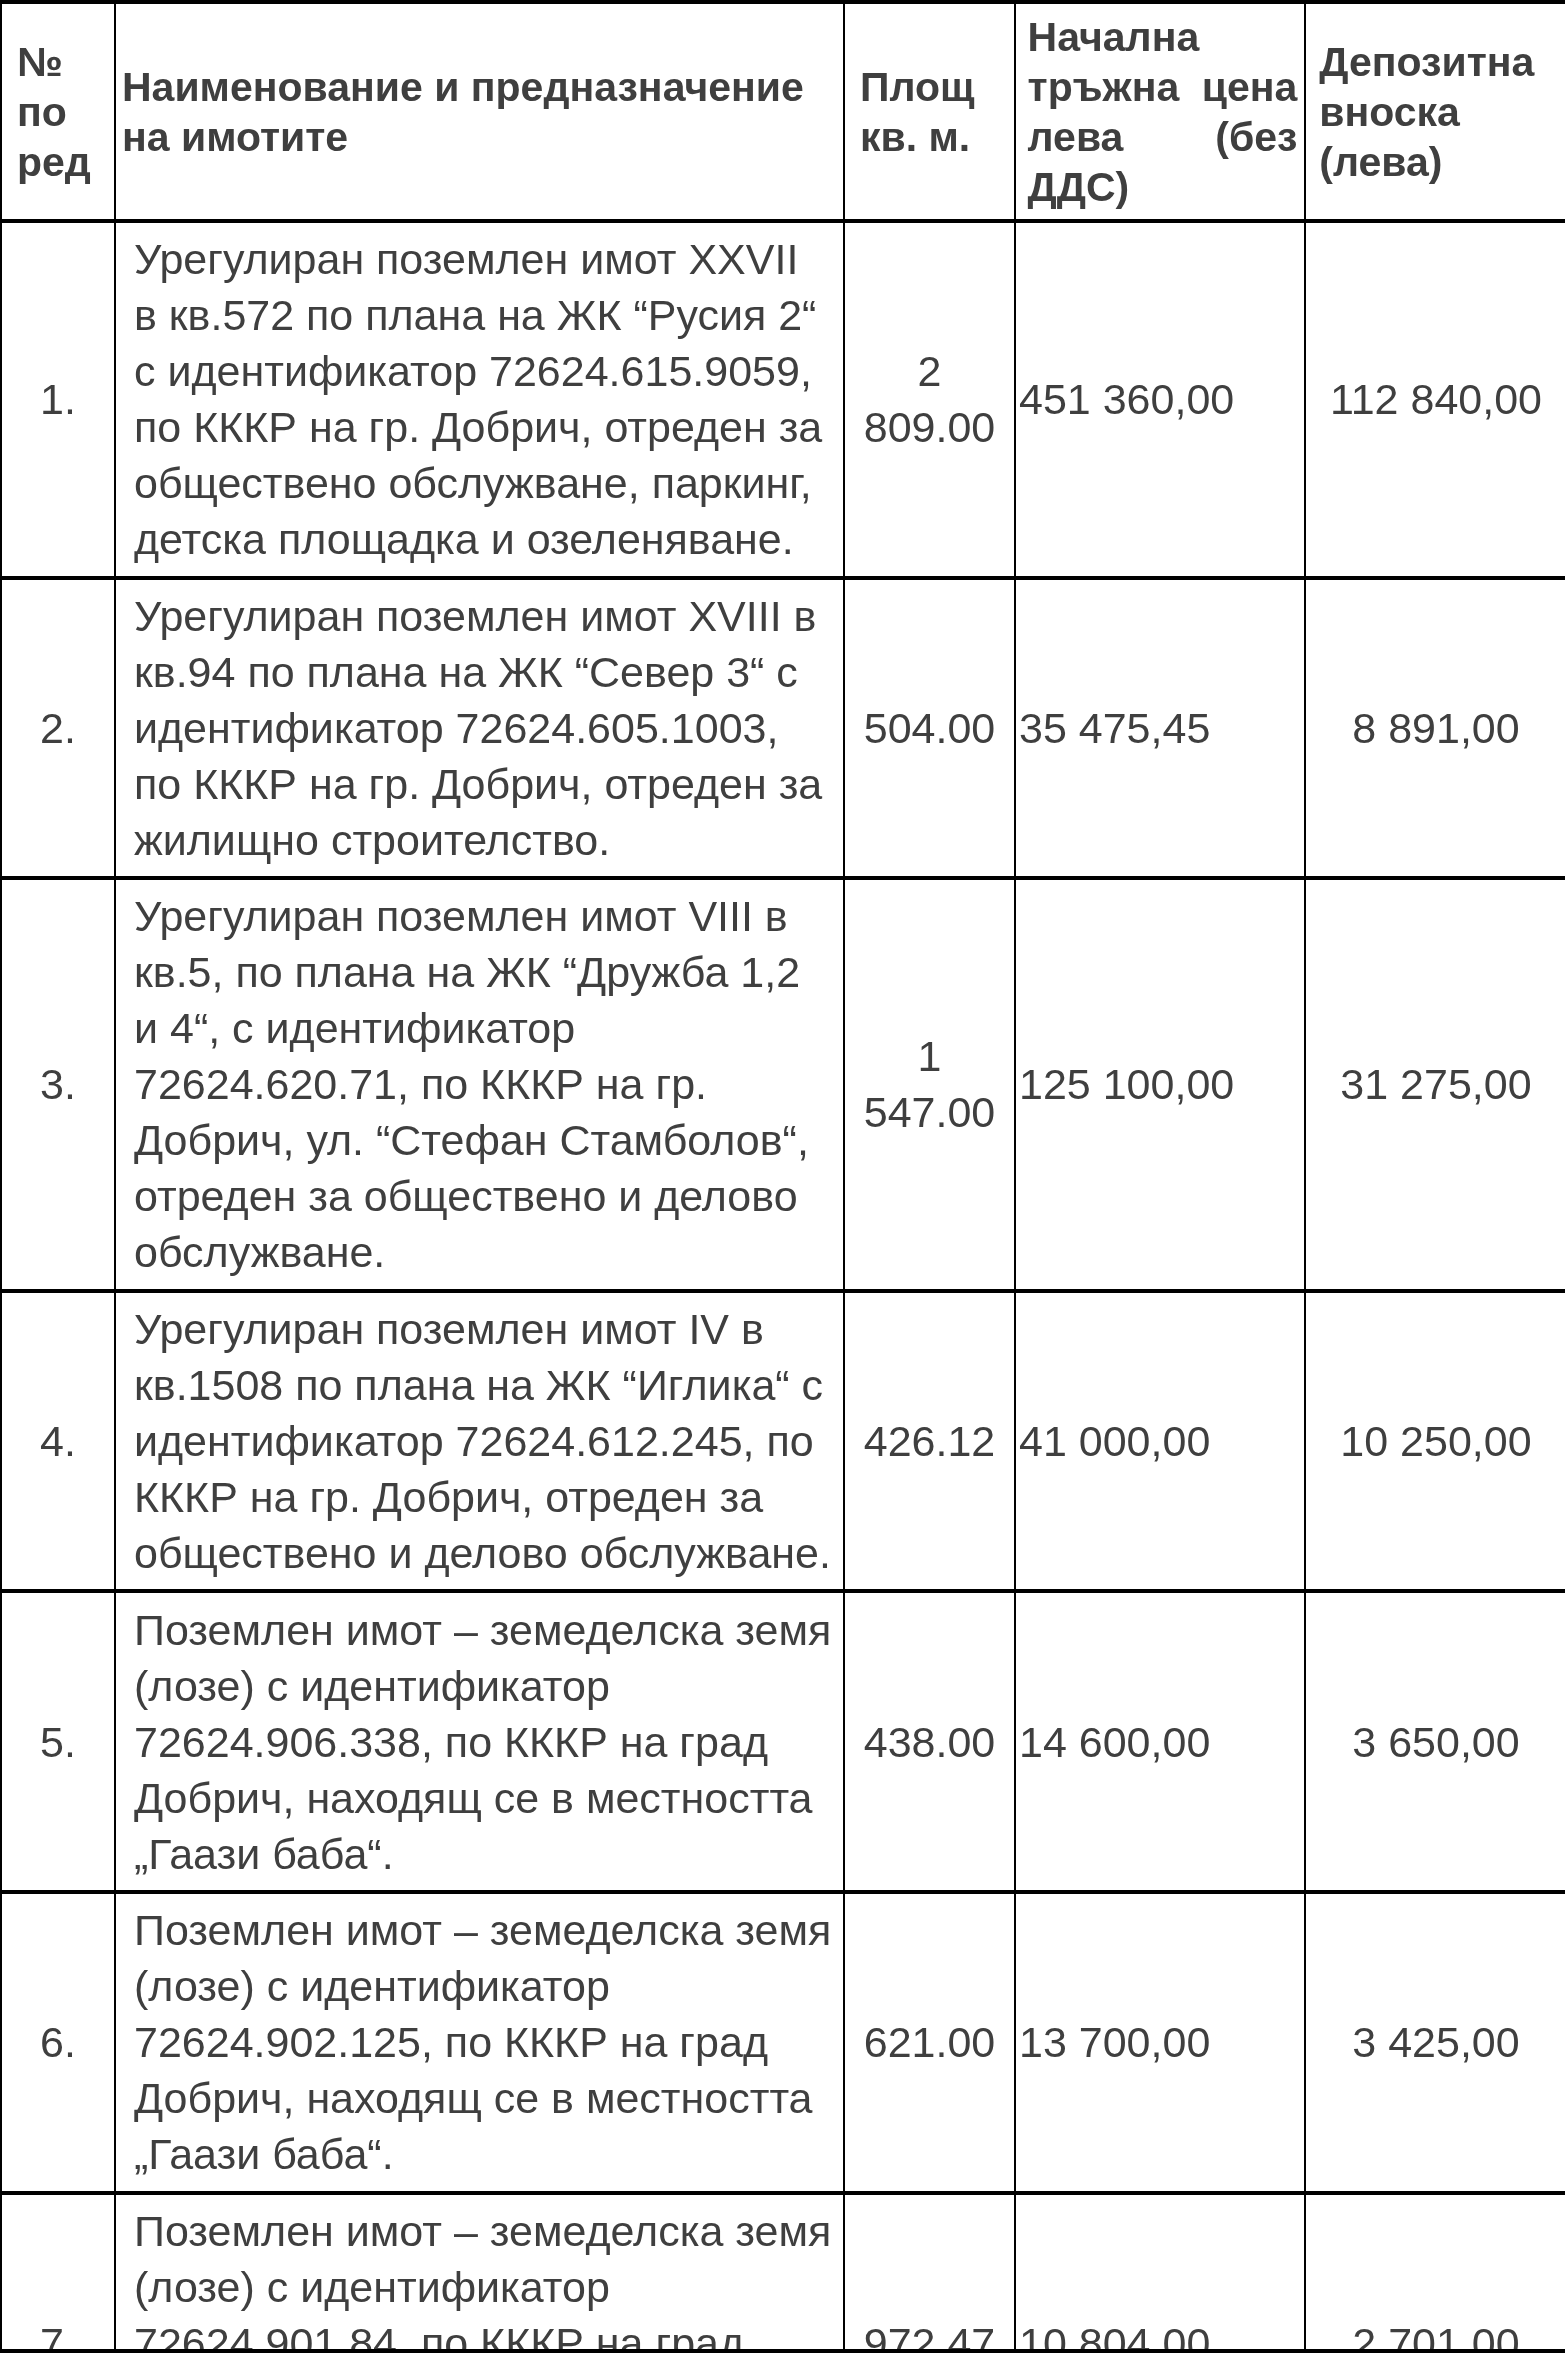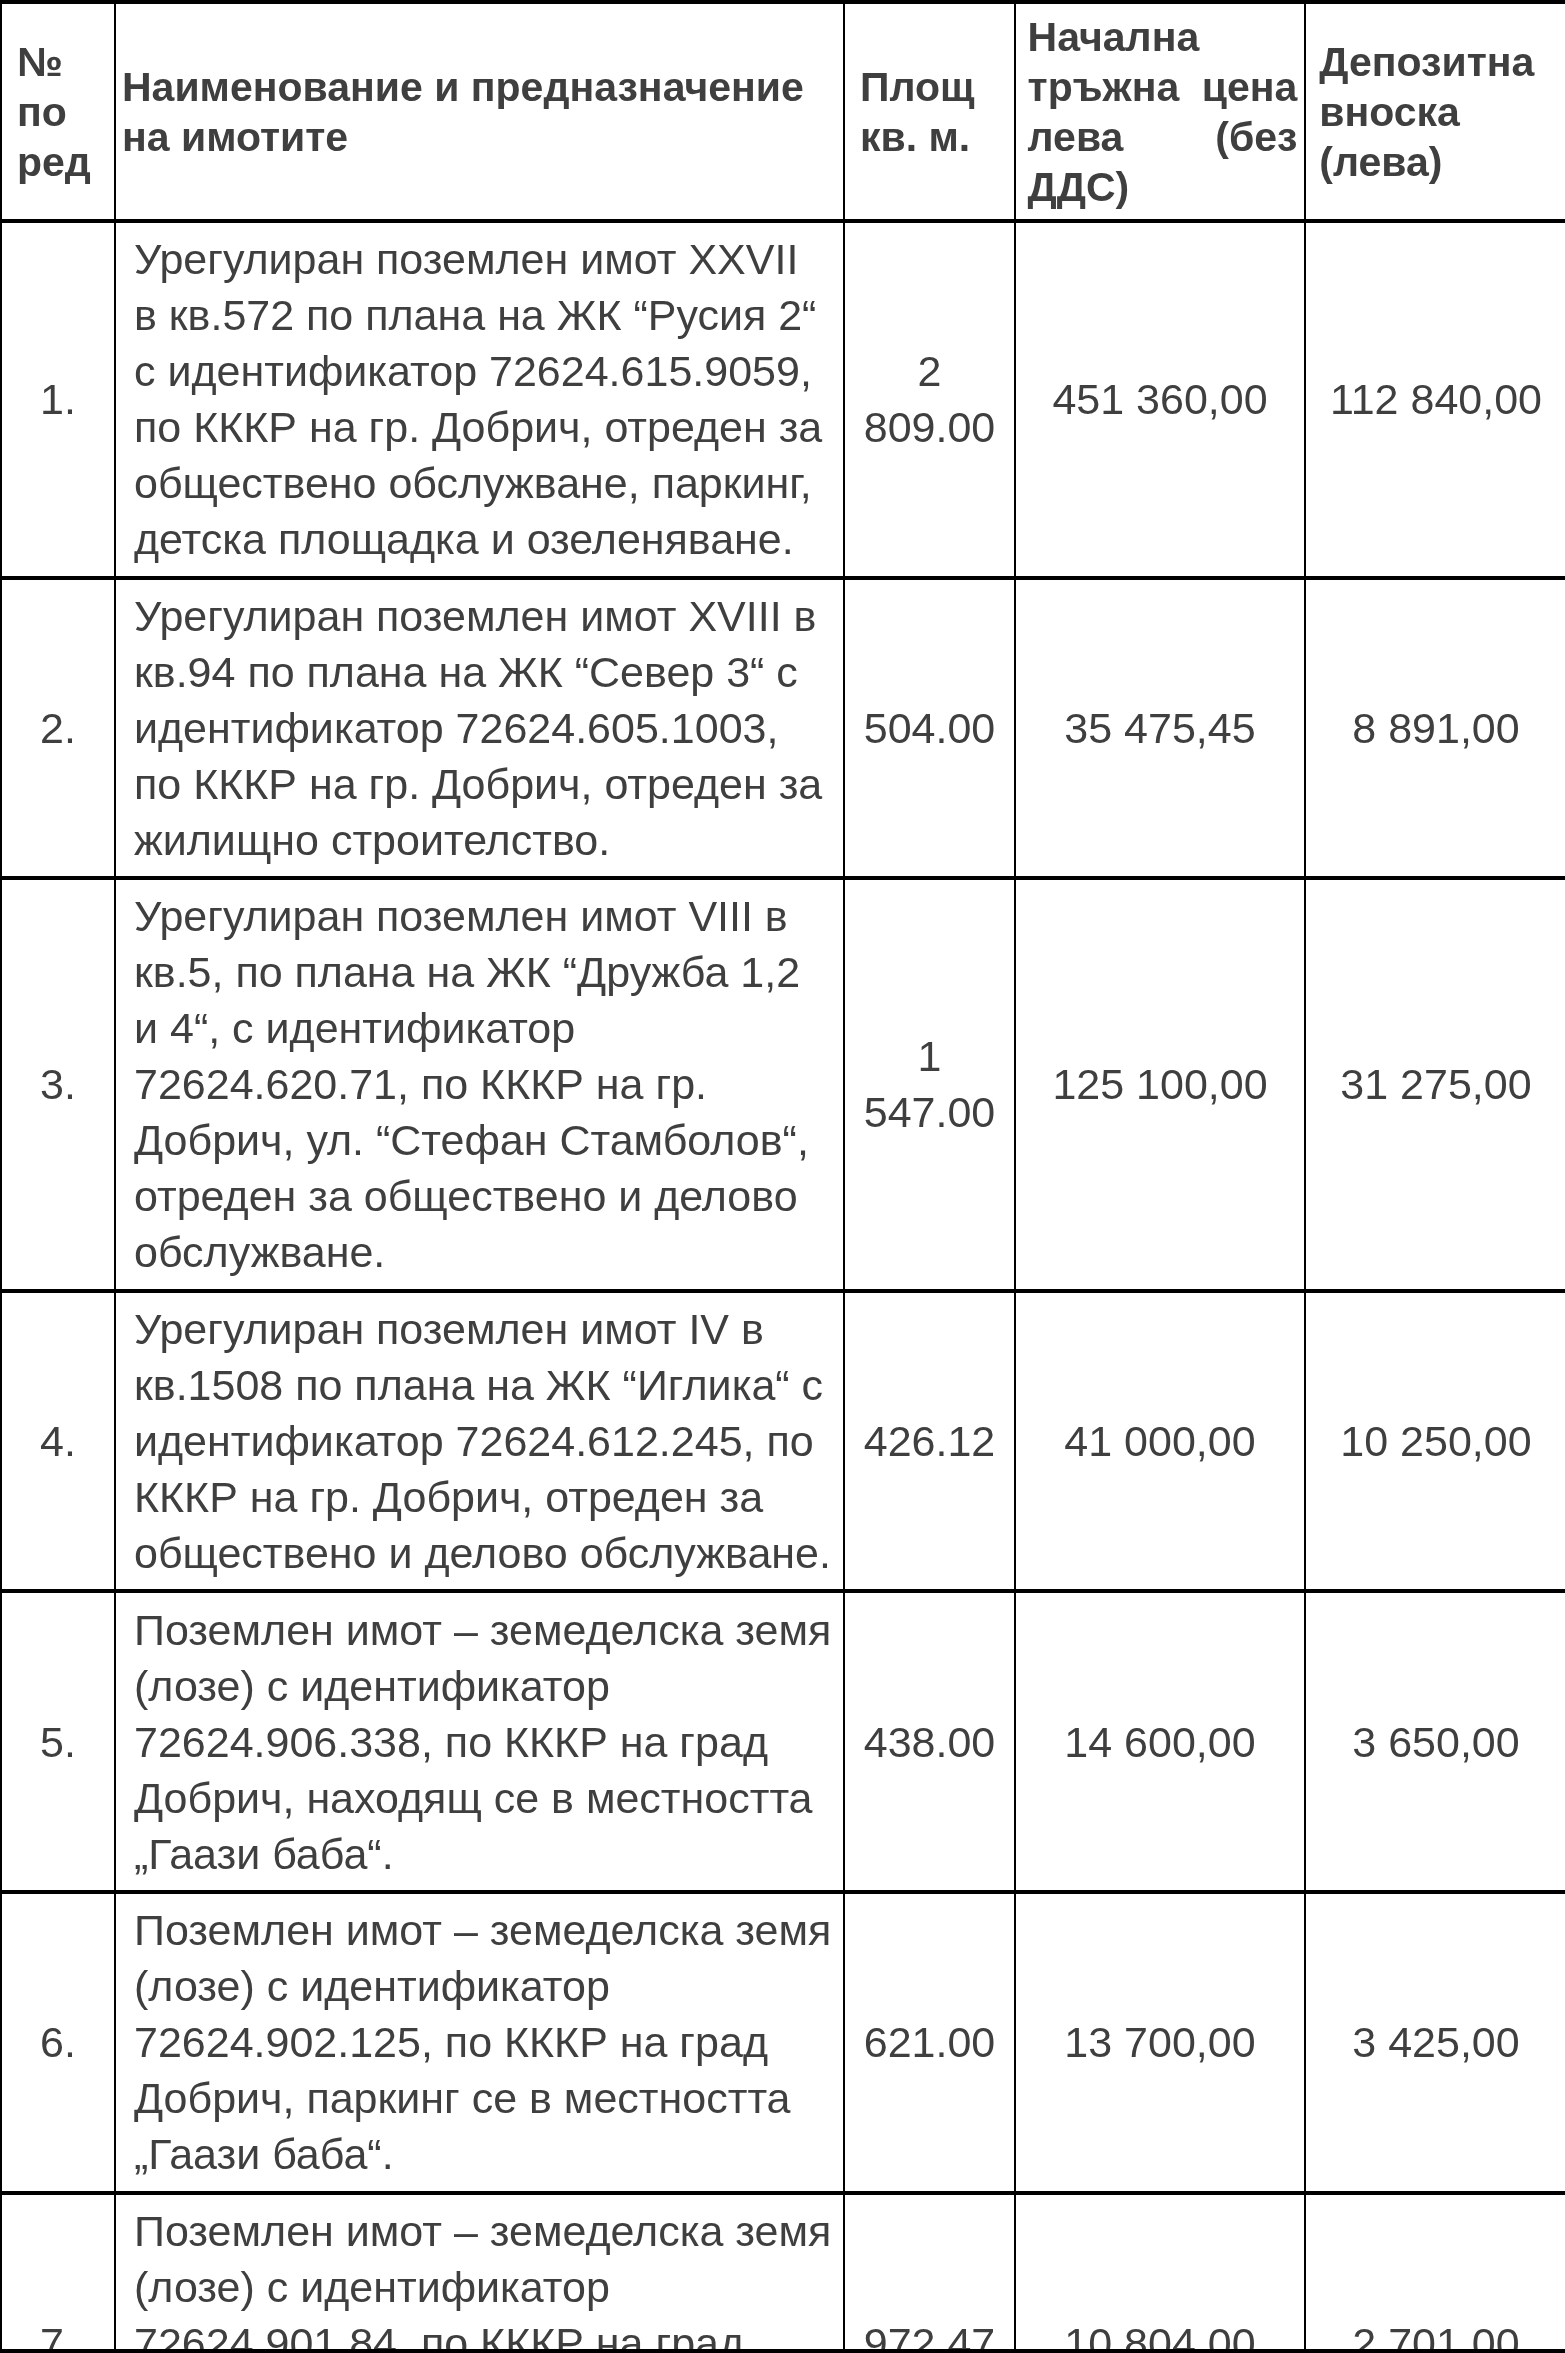"451 360,00" td.price { padding: 5px 12px -> 5px 3px; text-align: center -> none }
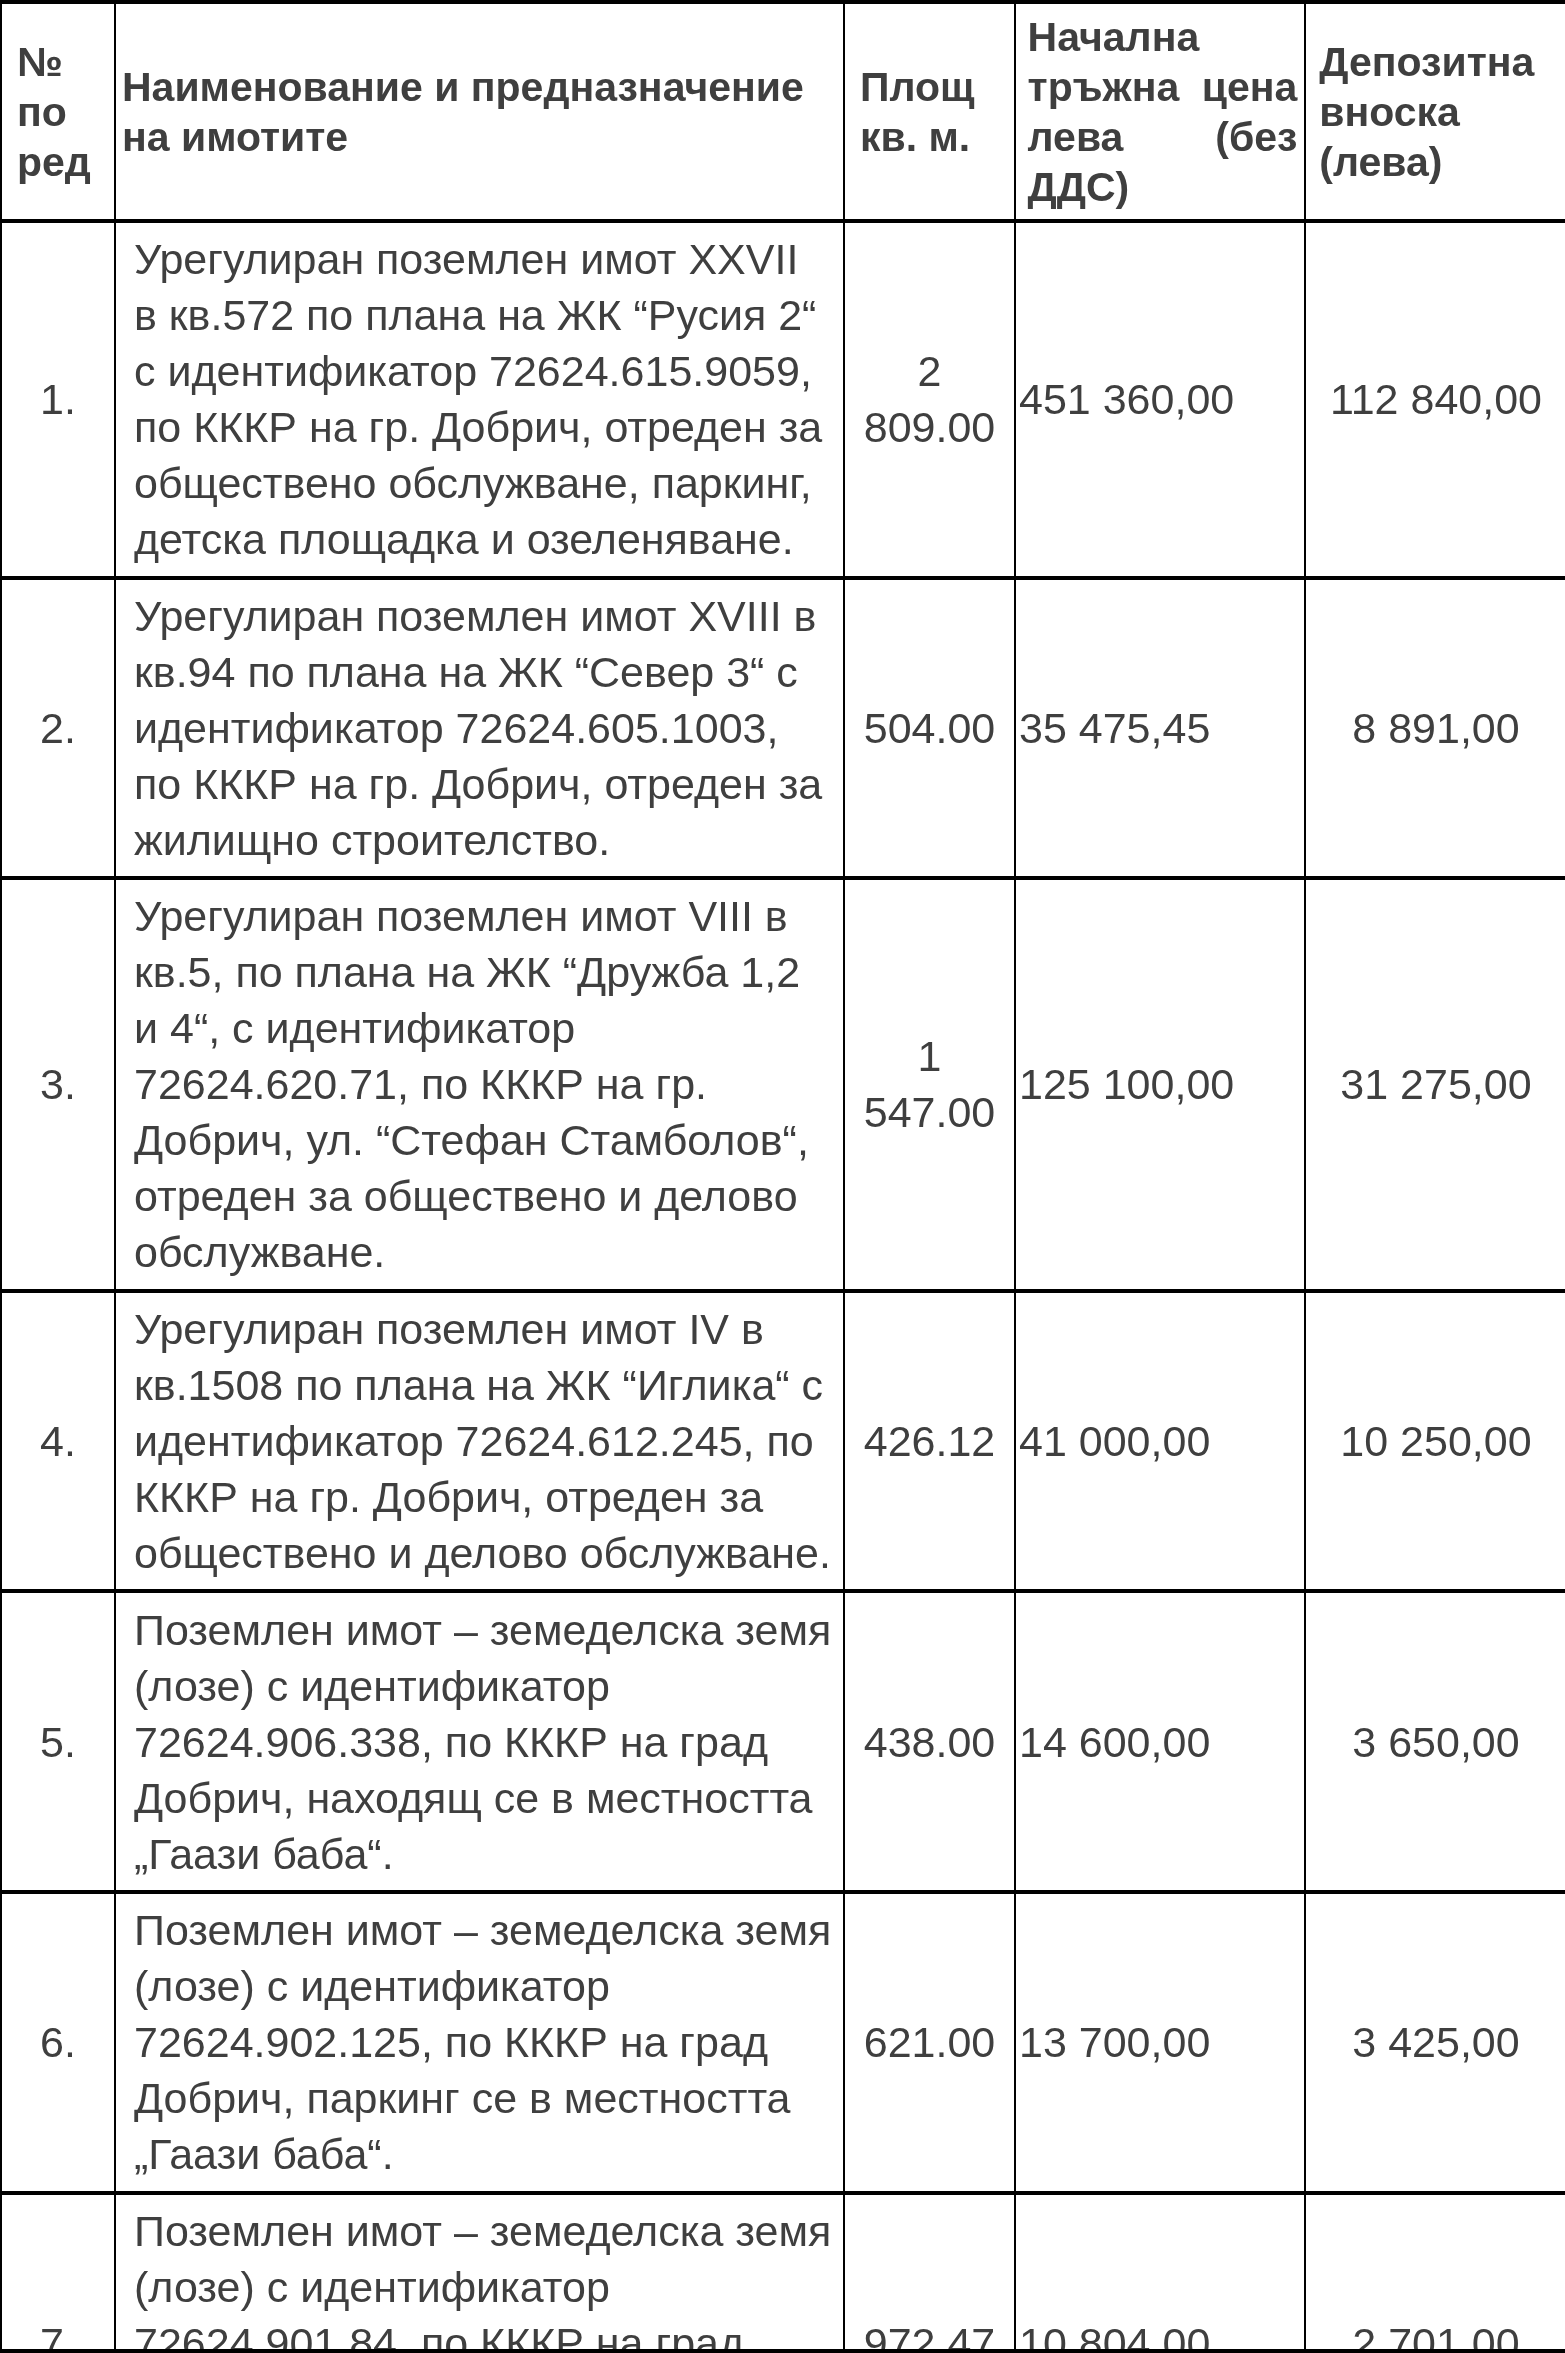"Поземлен имот – земеделска земя (лозе) с идентификатор 72624.902.125," td.name { text: паркинг -> находящ }
